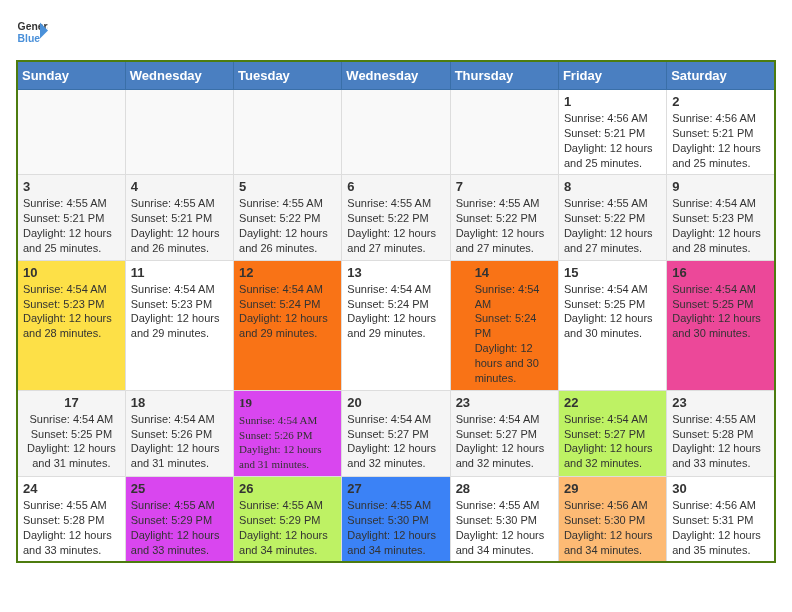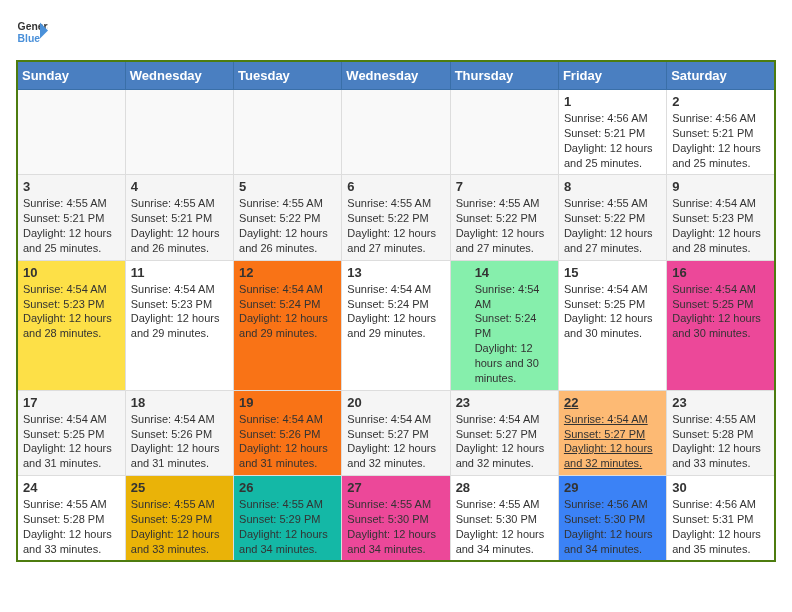"14" td { background: #86efac -> #f97316 }
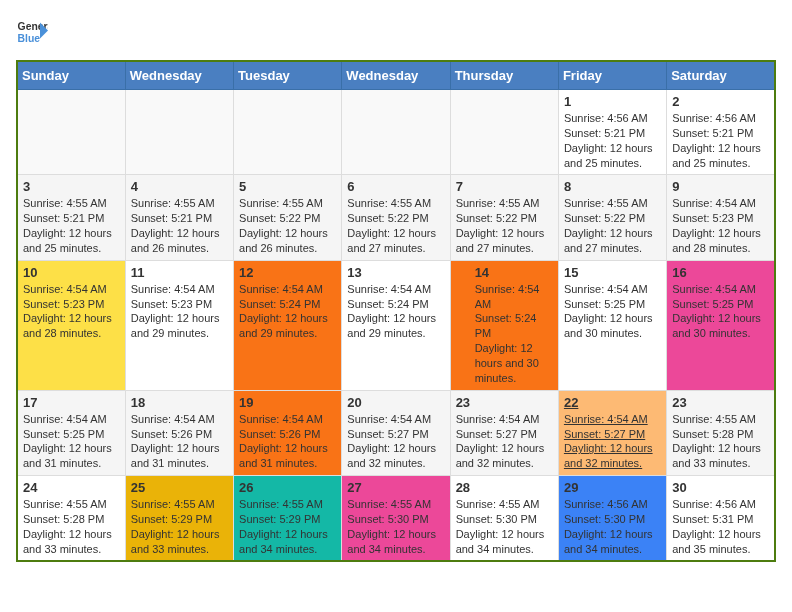"17" td { text-align: none -> center }
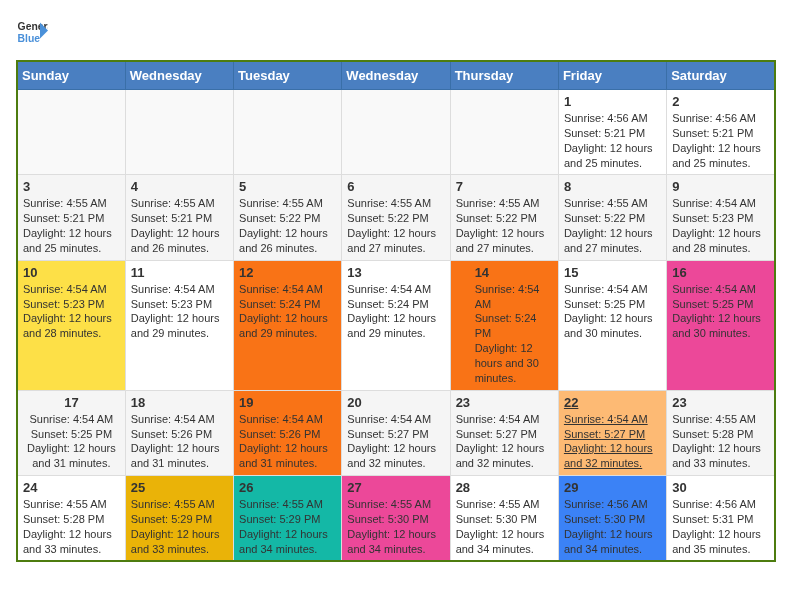"19" td { background: #f97316 -> #d946ef; font-family: none -> Liberation Serif, serif }
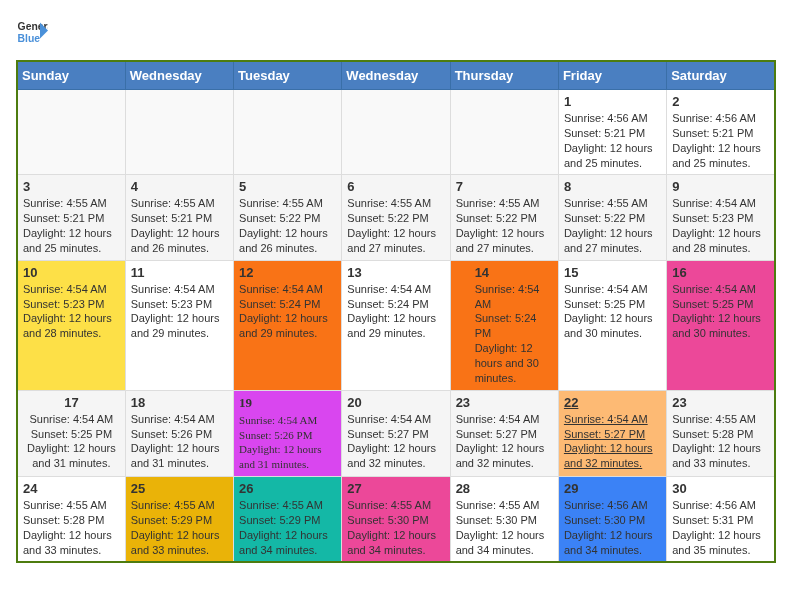"22" td { background: #fdba74 -> #bef264; text-decoration: underline -> none }
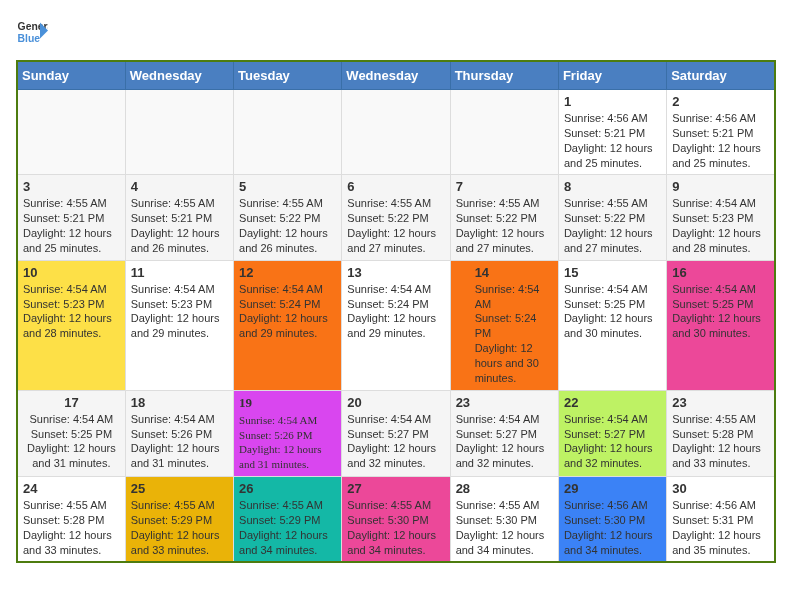"25" td { background: #eab308 -> #d946ef }
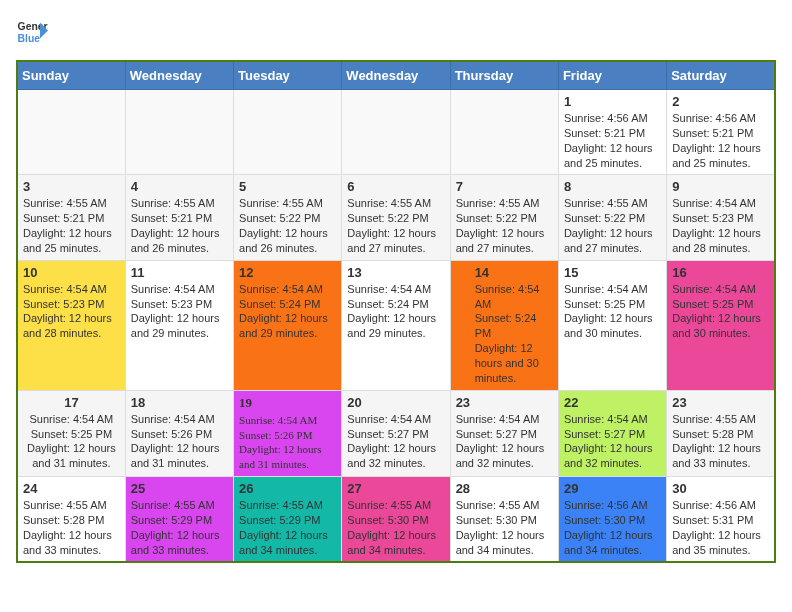"26" td { background: #14b8a6 -> #bef264 }
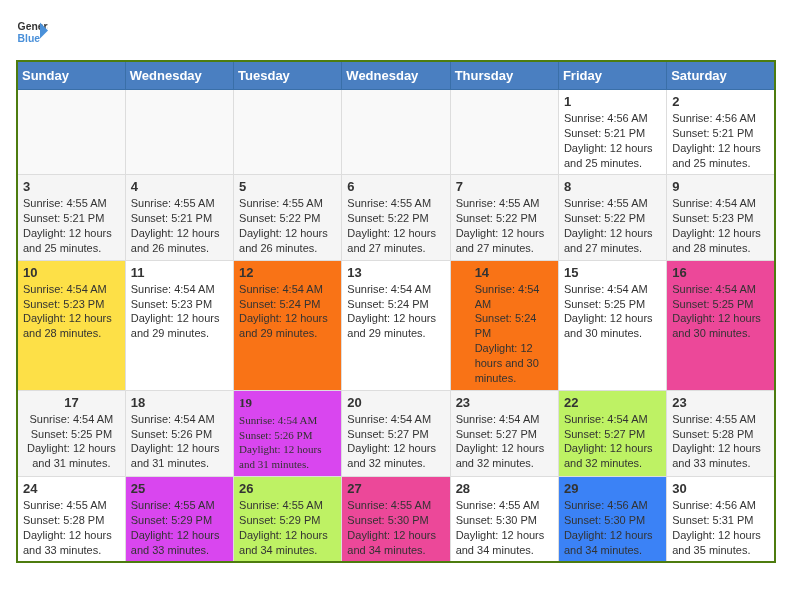"27" td { background: #ec4899 -> #3b82f6 }
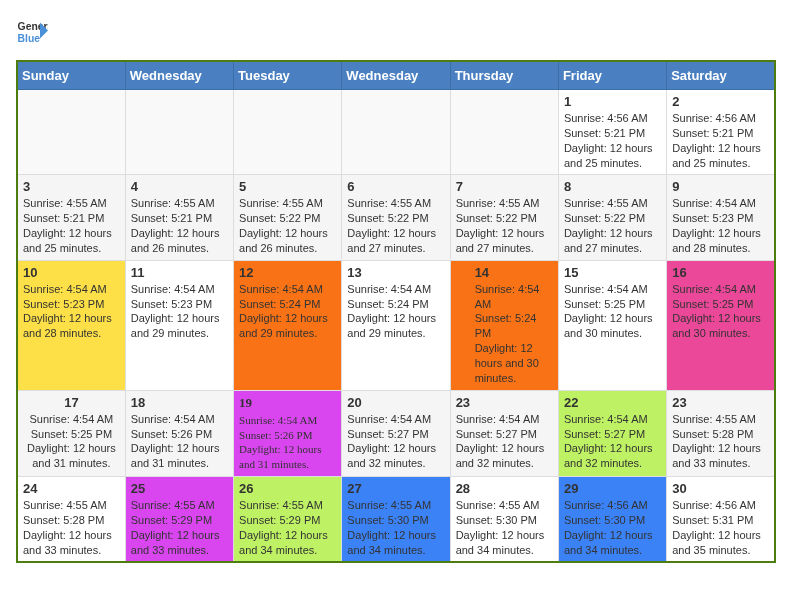"29" td { background: #3b82f6 -> #fdba74 }
